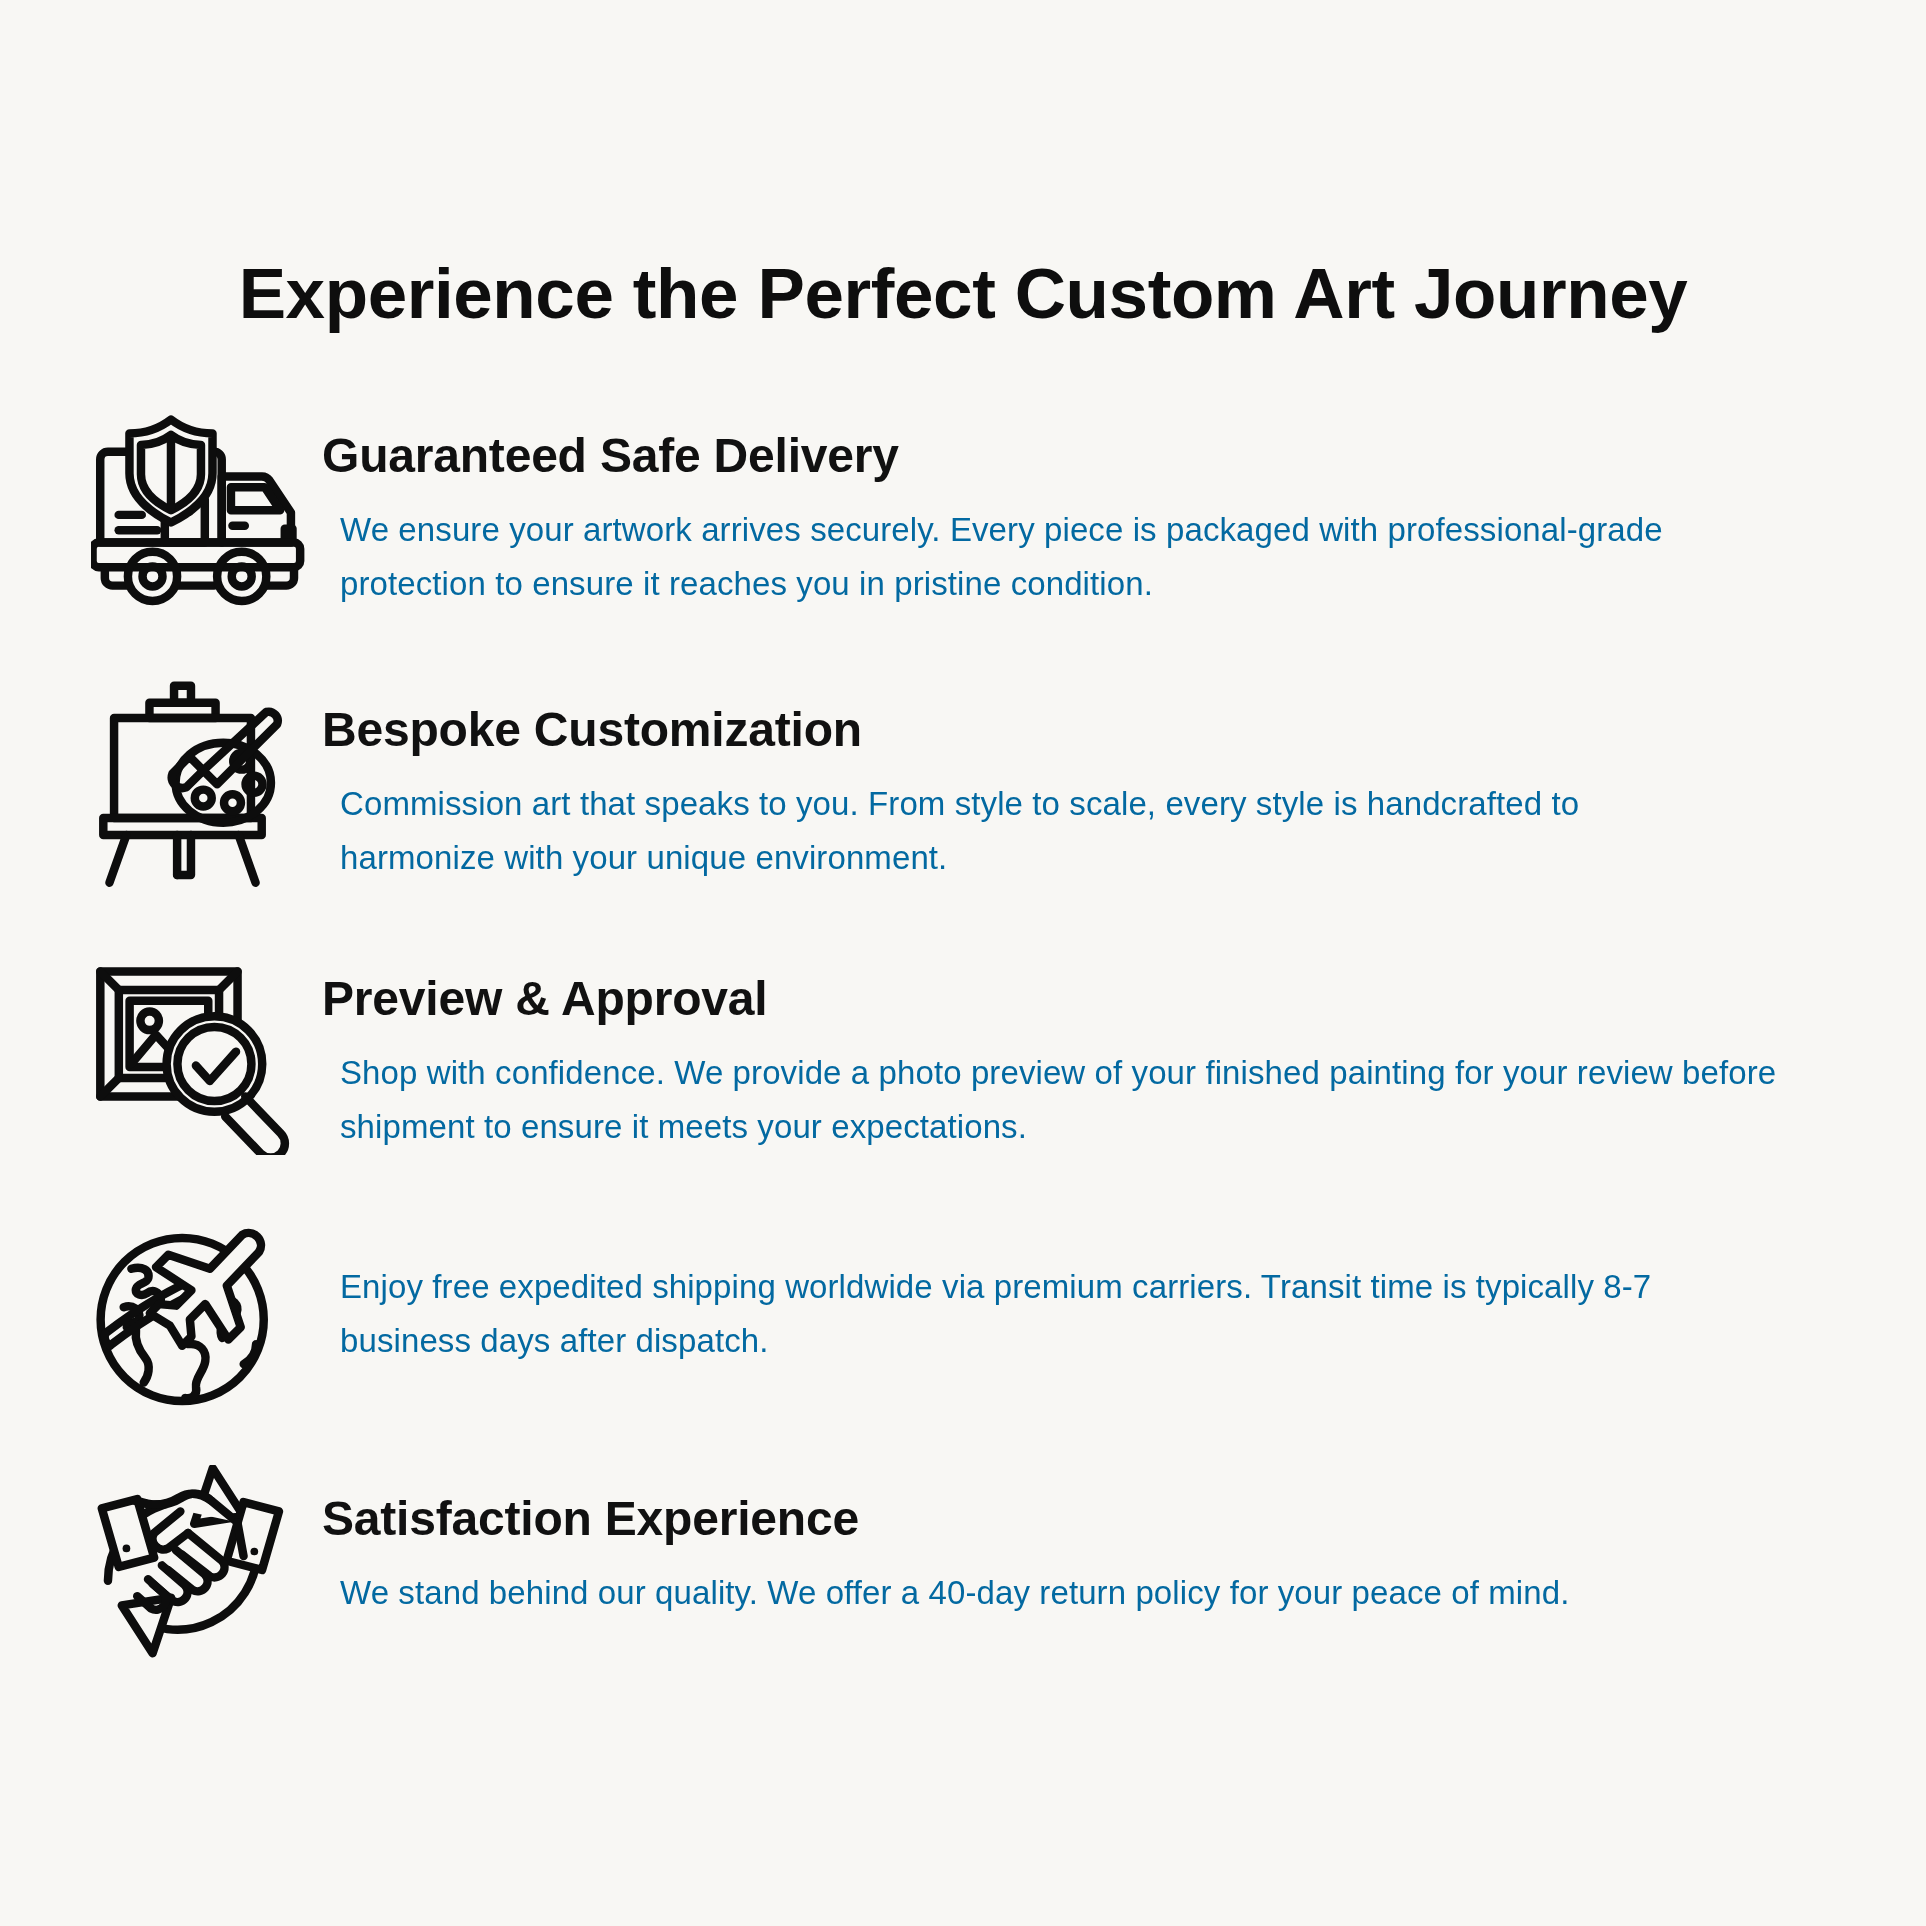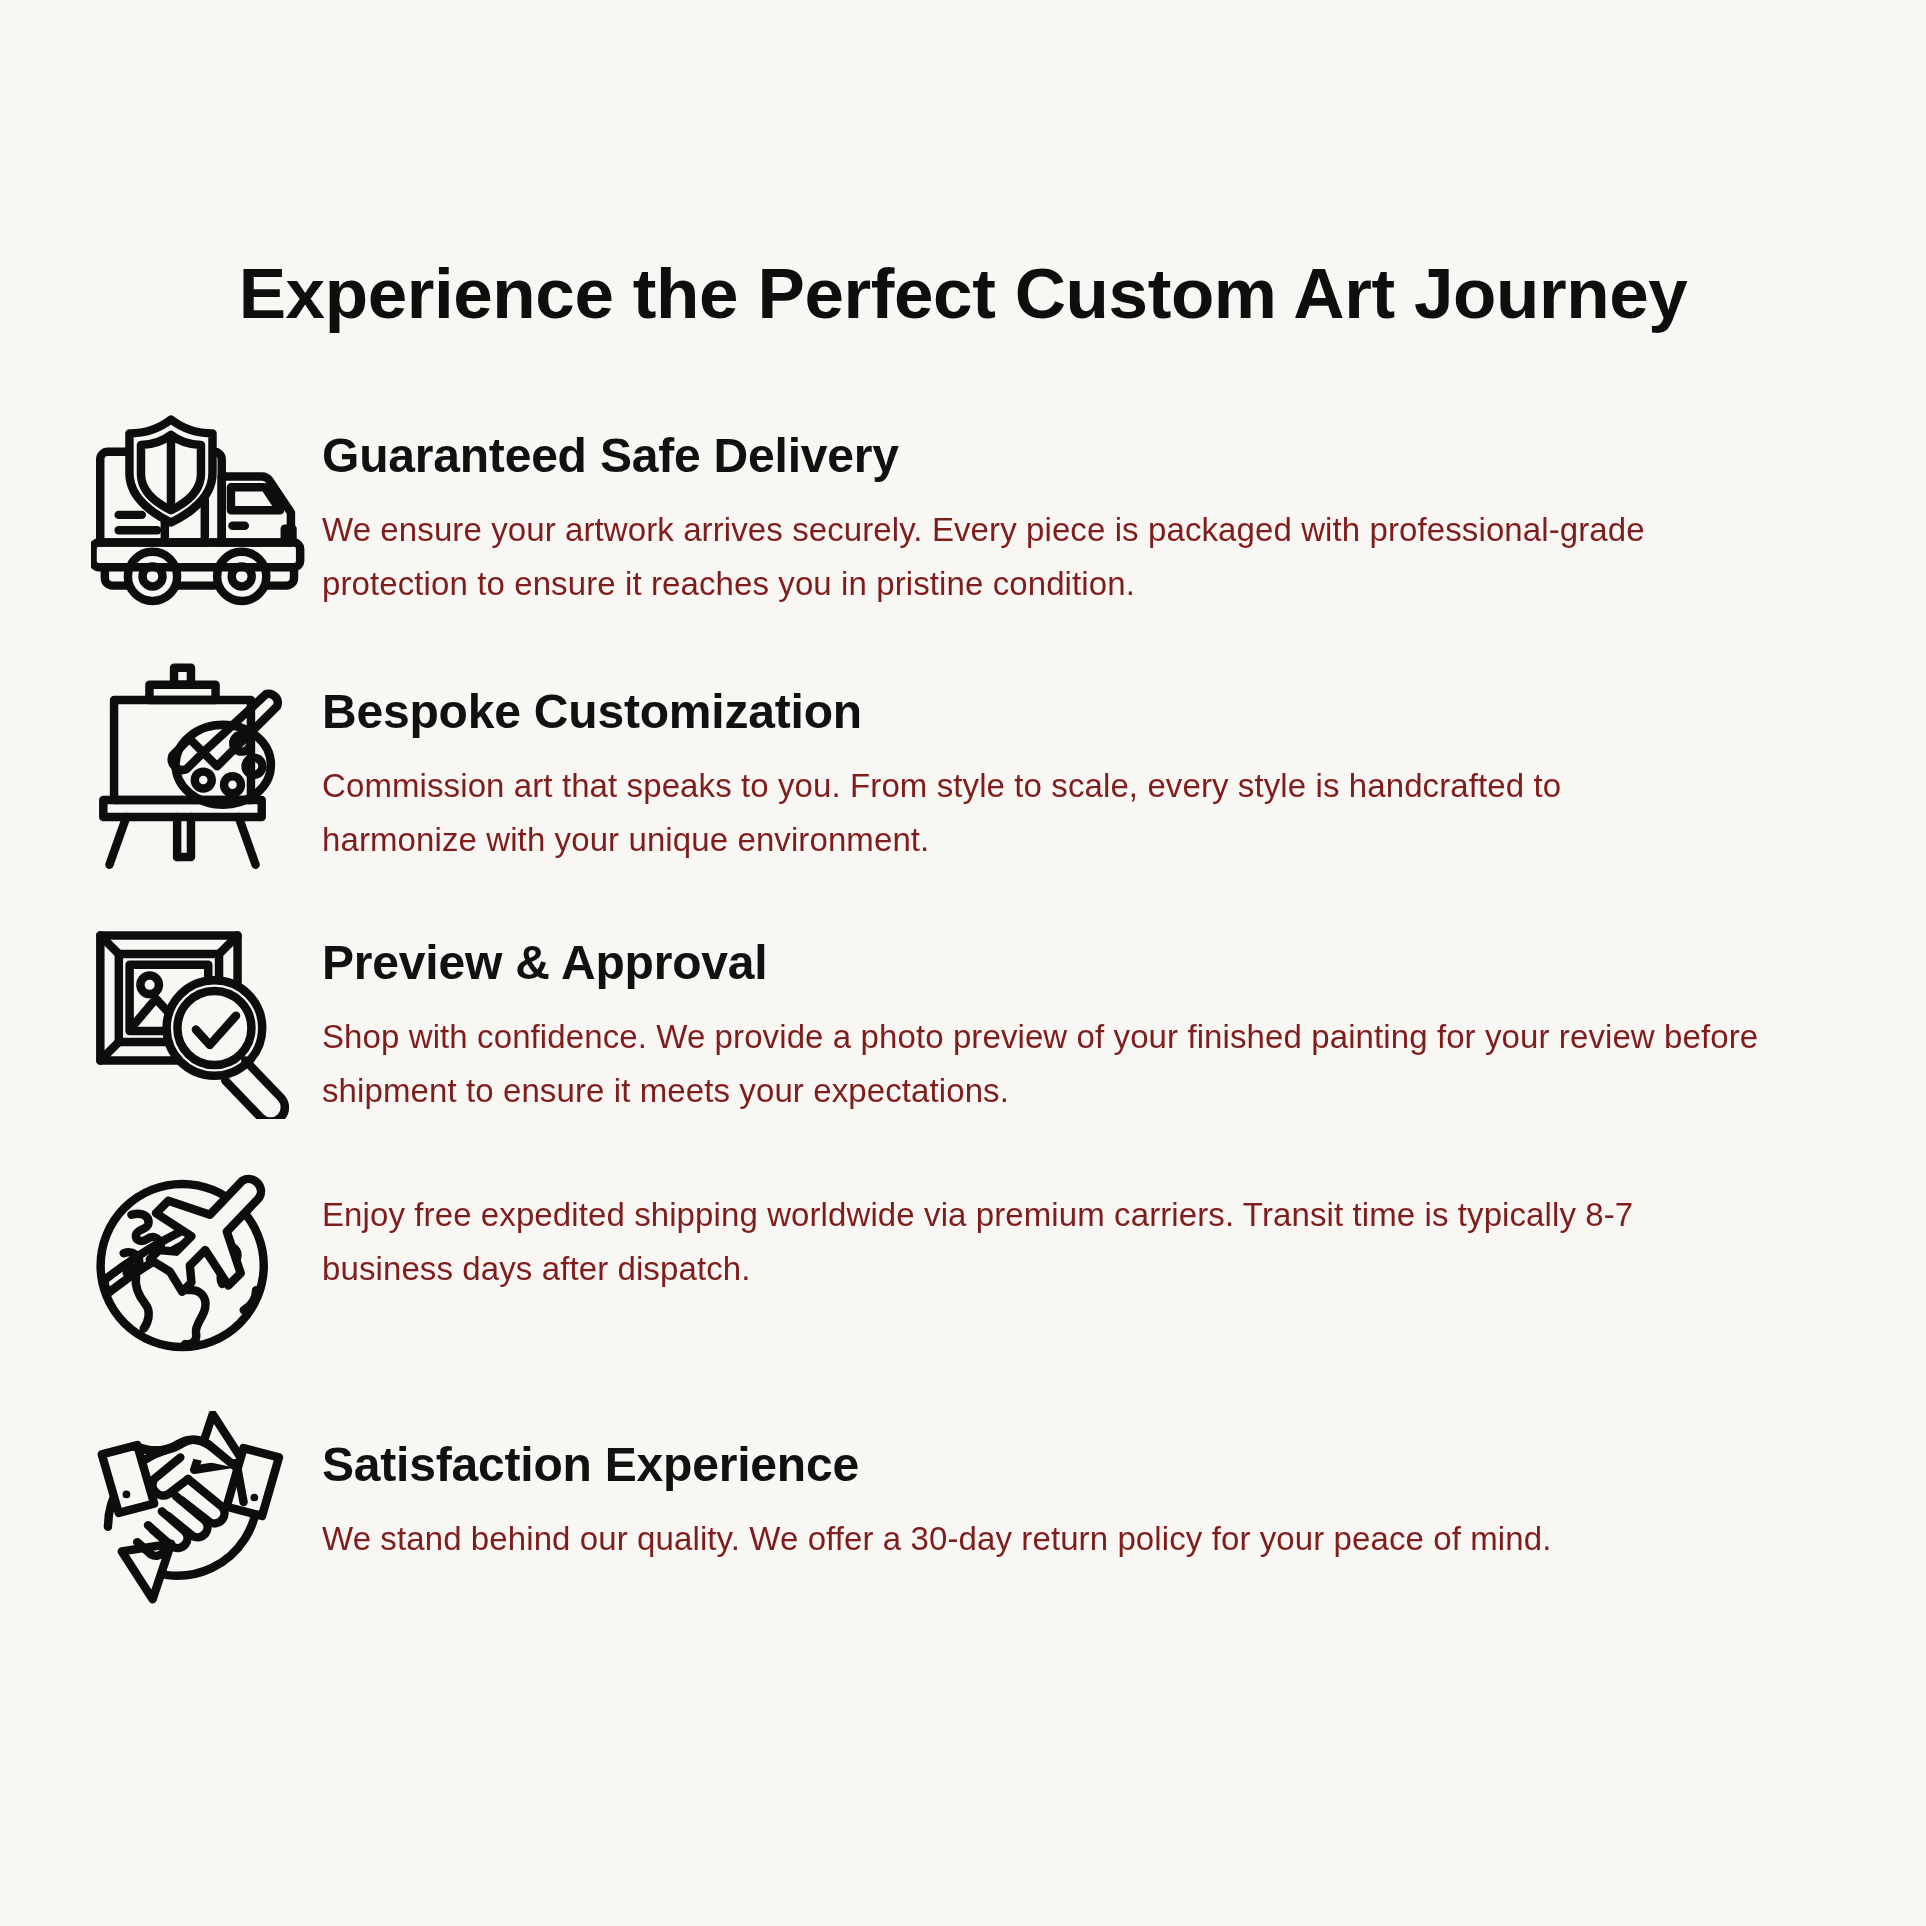"We ensure your artwork arrives" .feature-desc { color: #7f1d1d -> #0369a1; margin: 0 -> 18px }
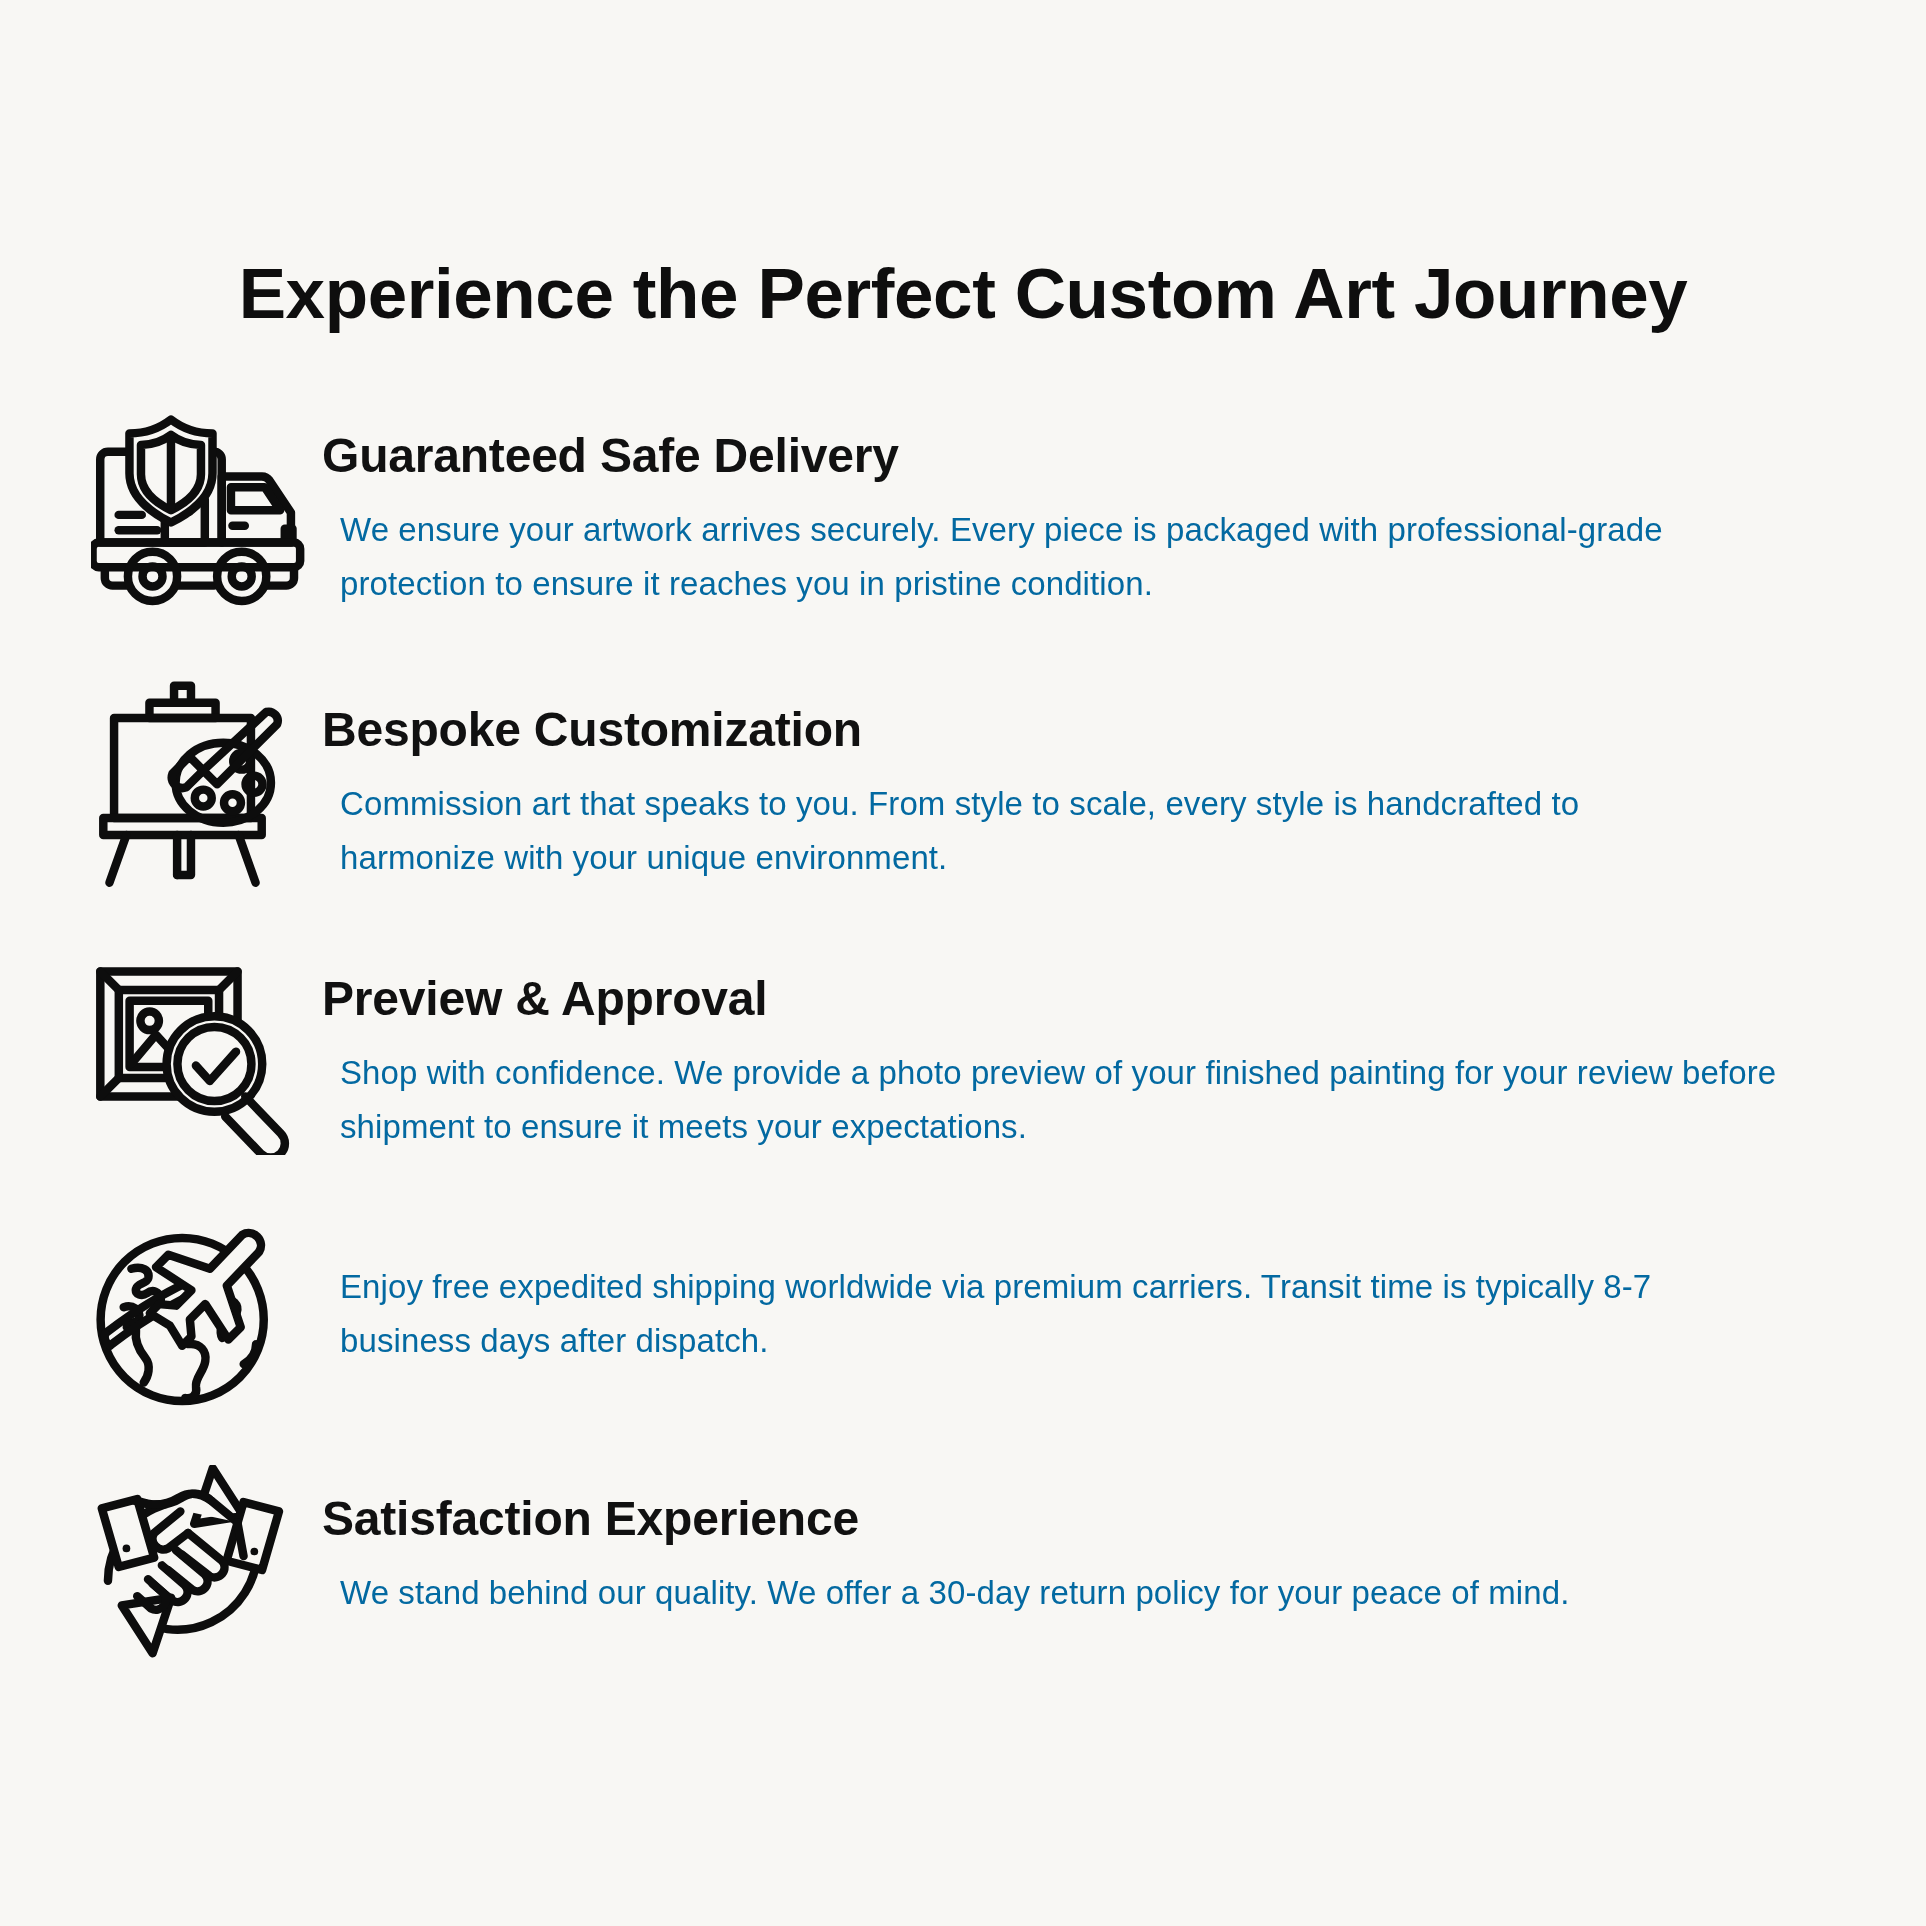"We stand behind our quality." p.feature-desc { text: 30-day -> 40-day }
